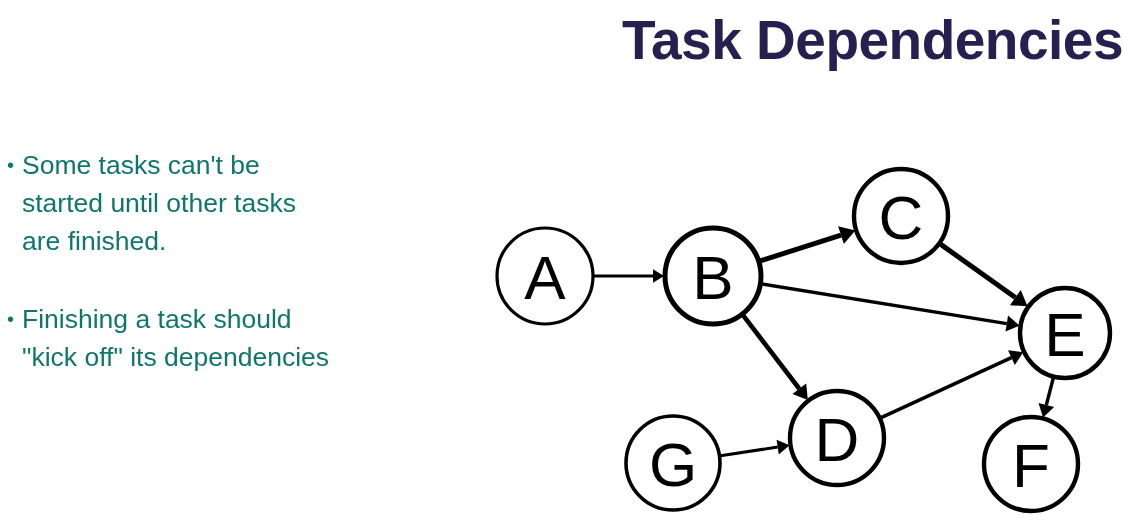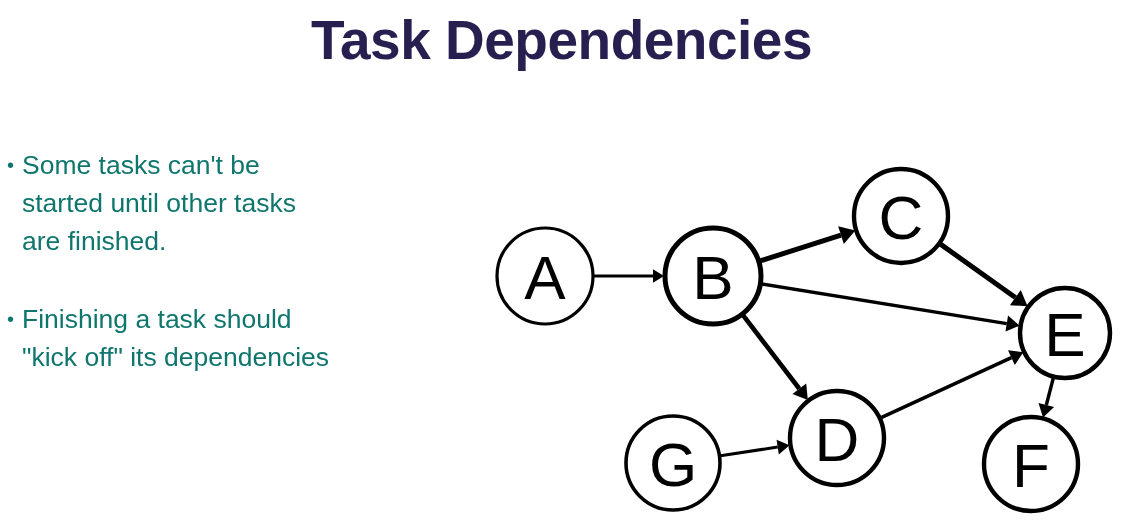"Task Dependencies" #slide-title { text-align: center -> right }
